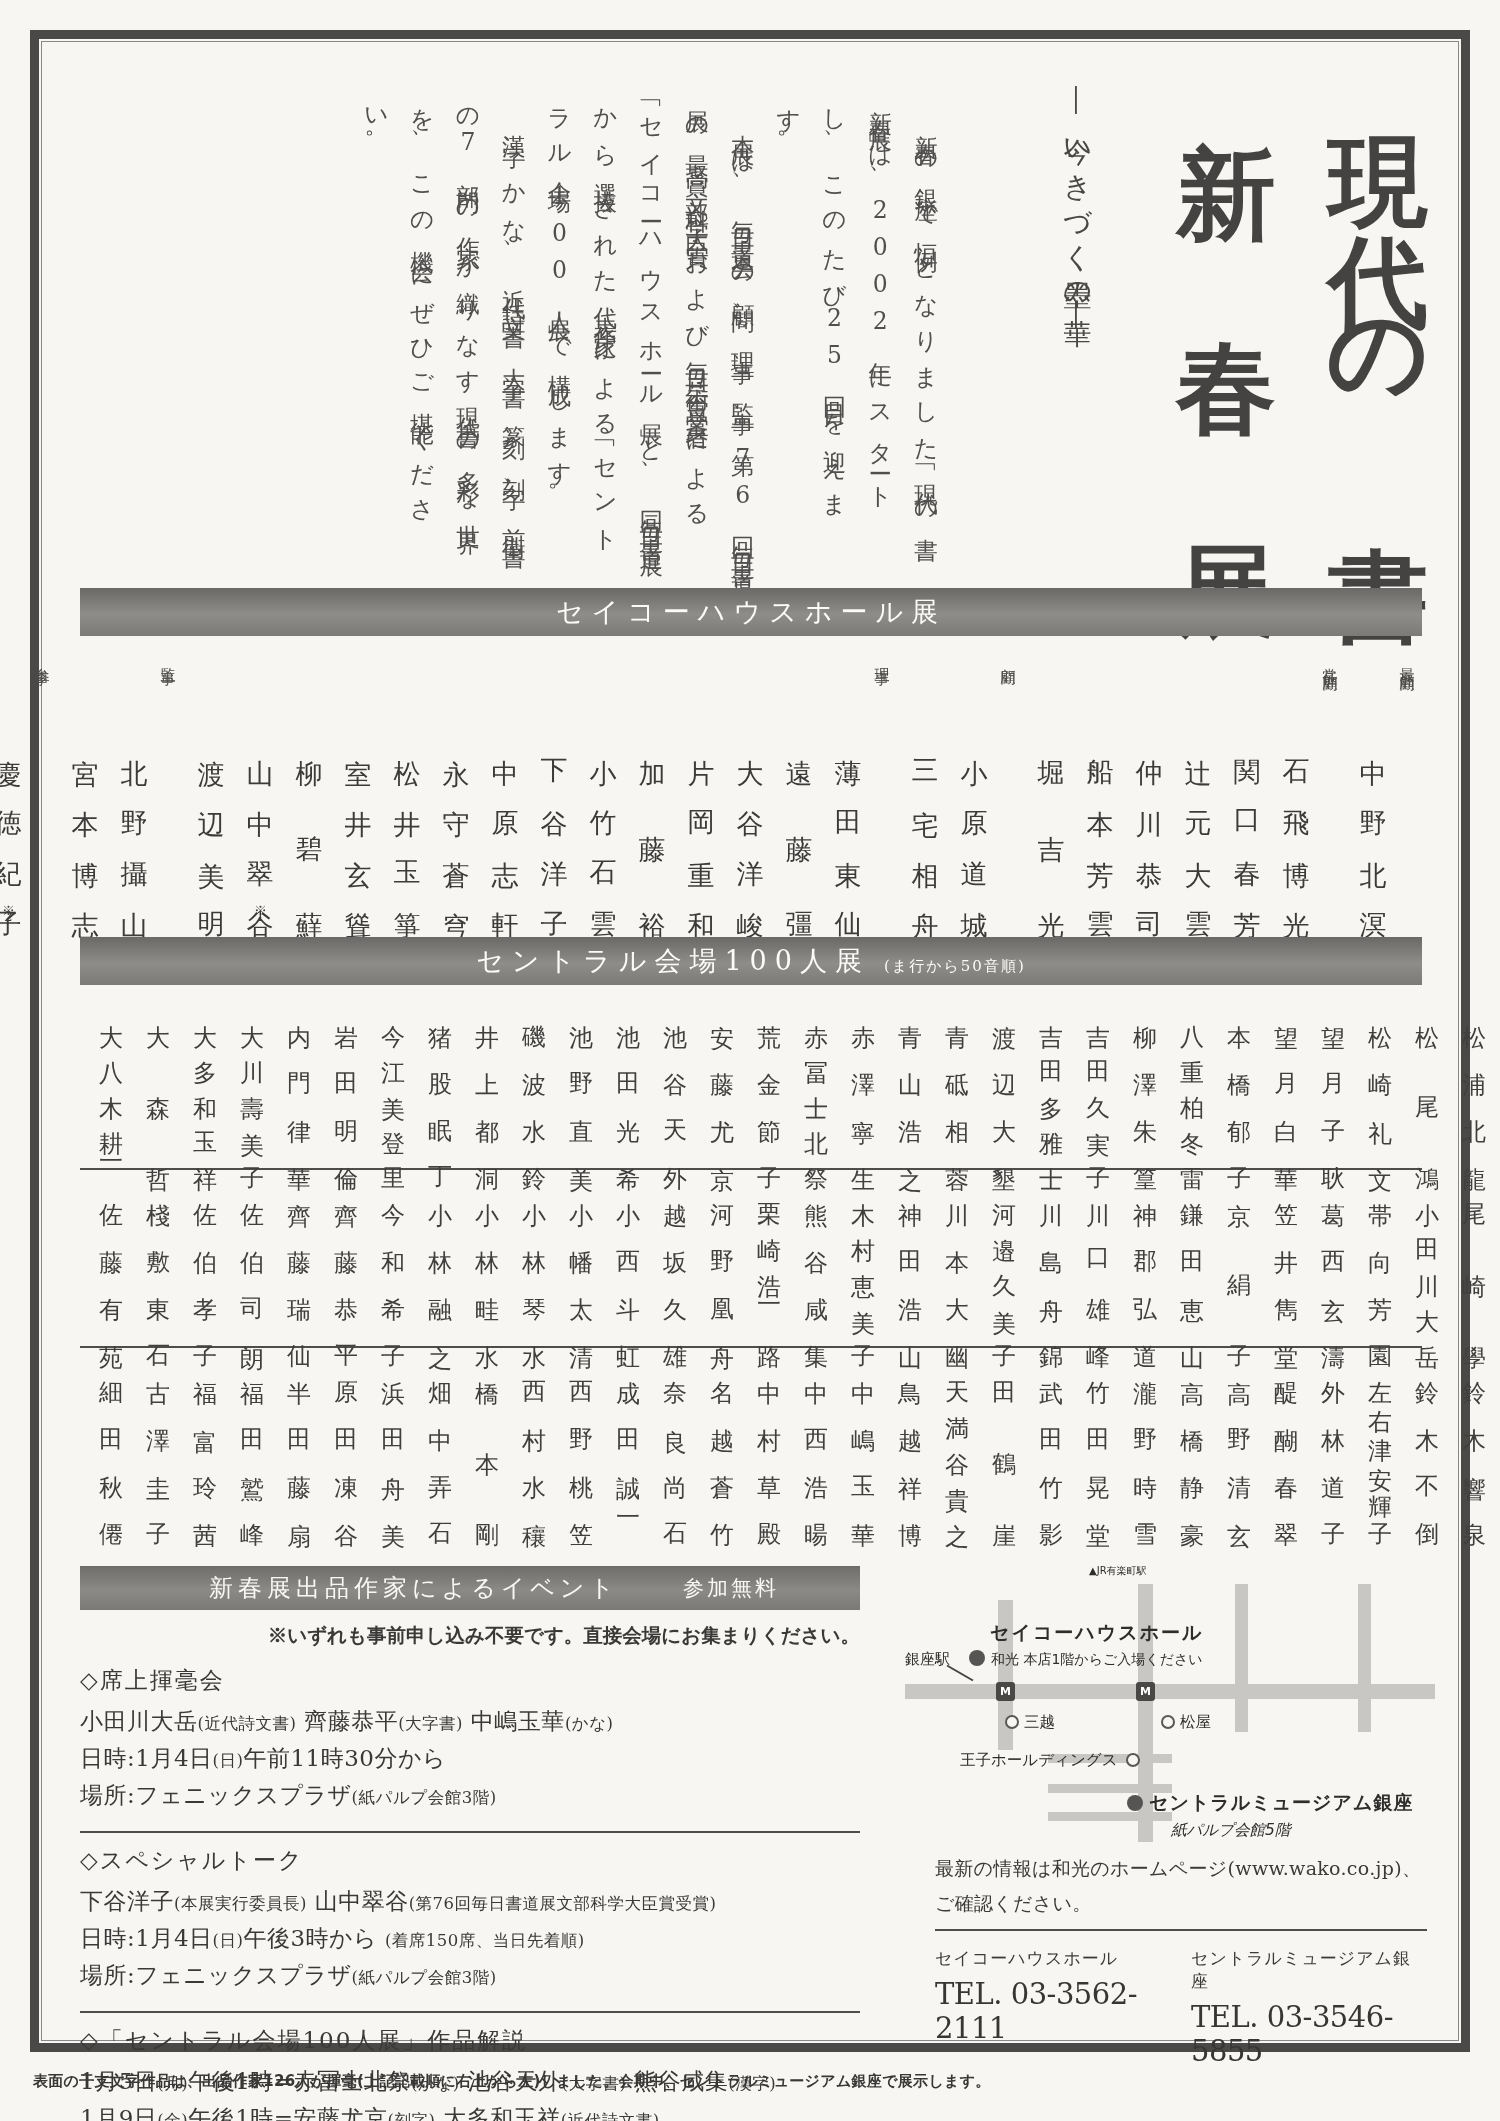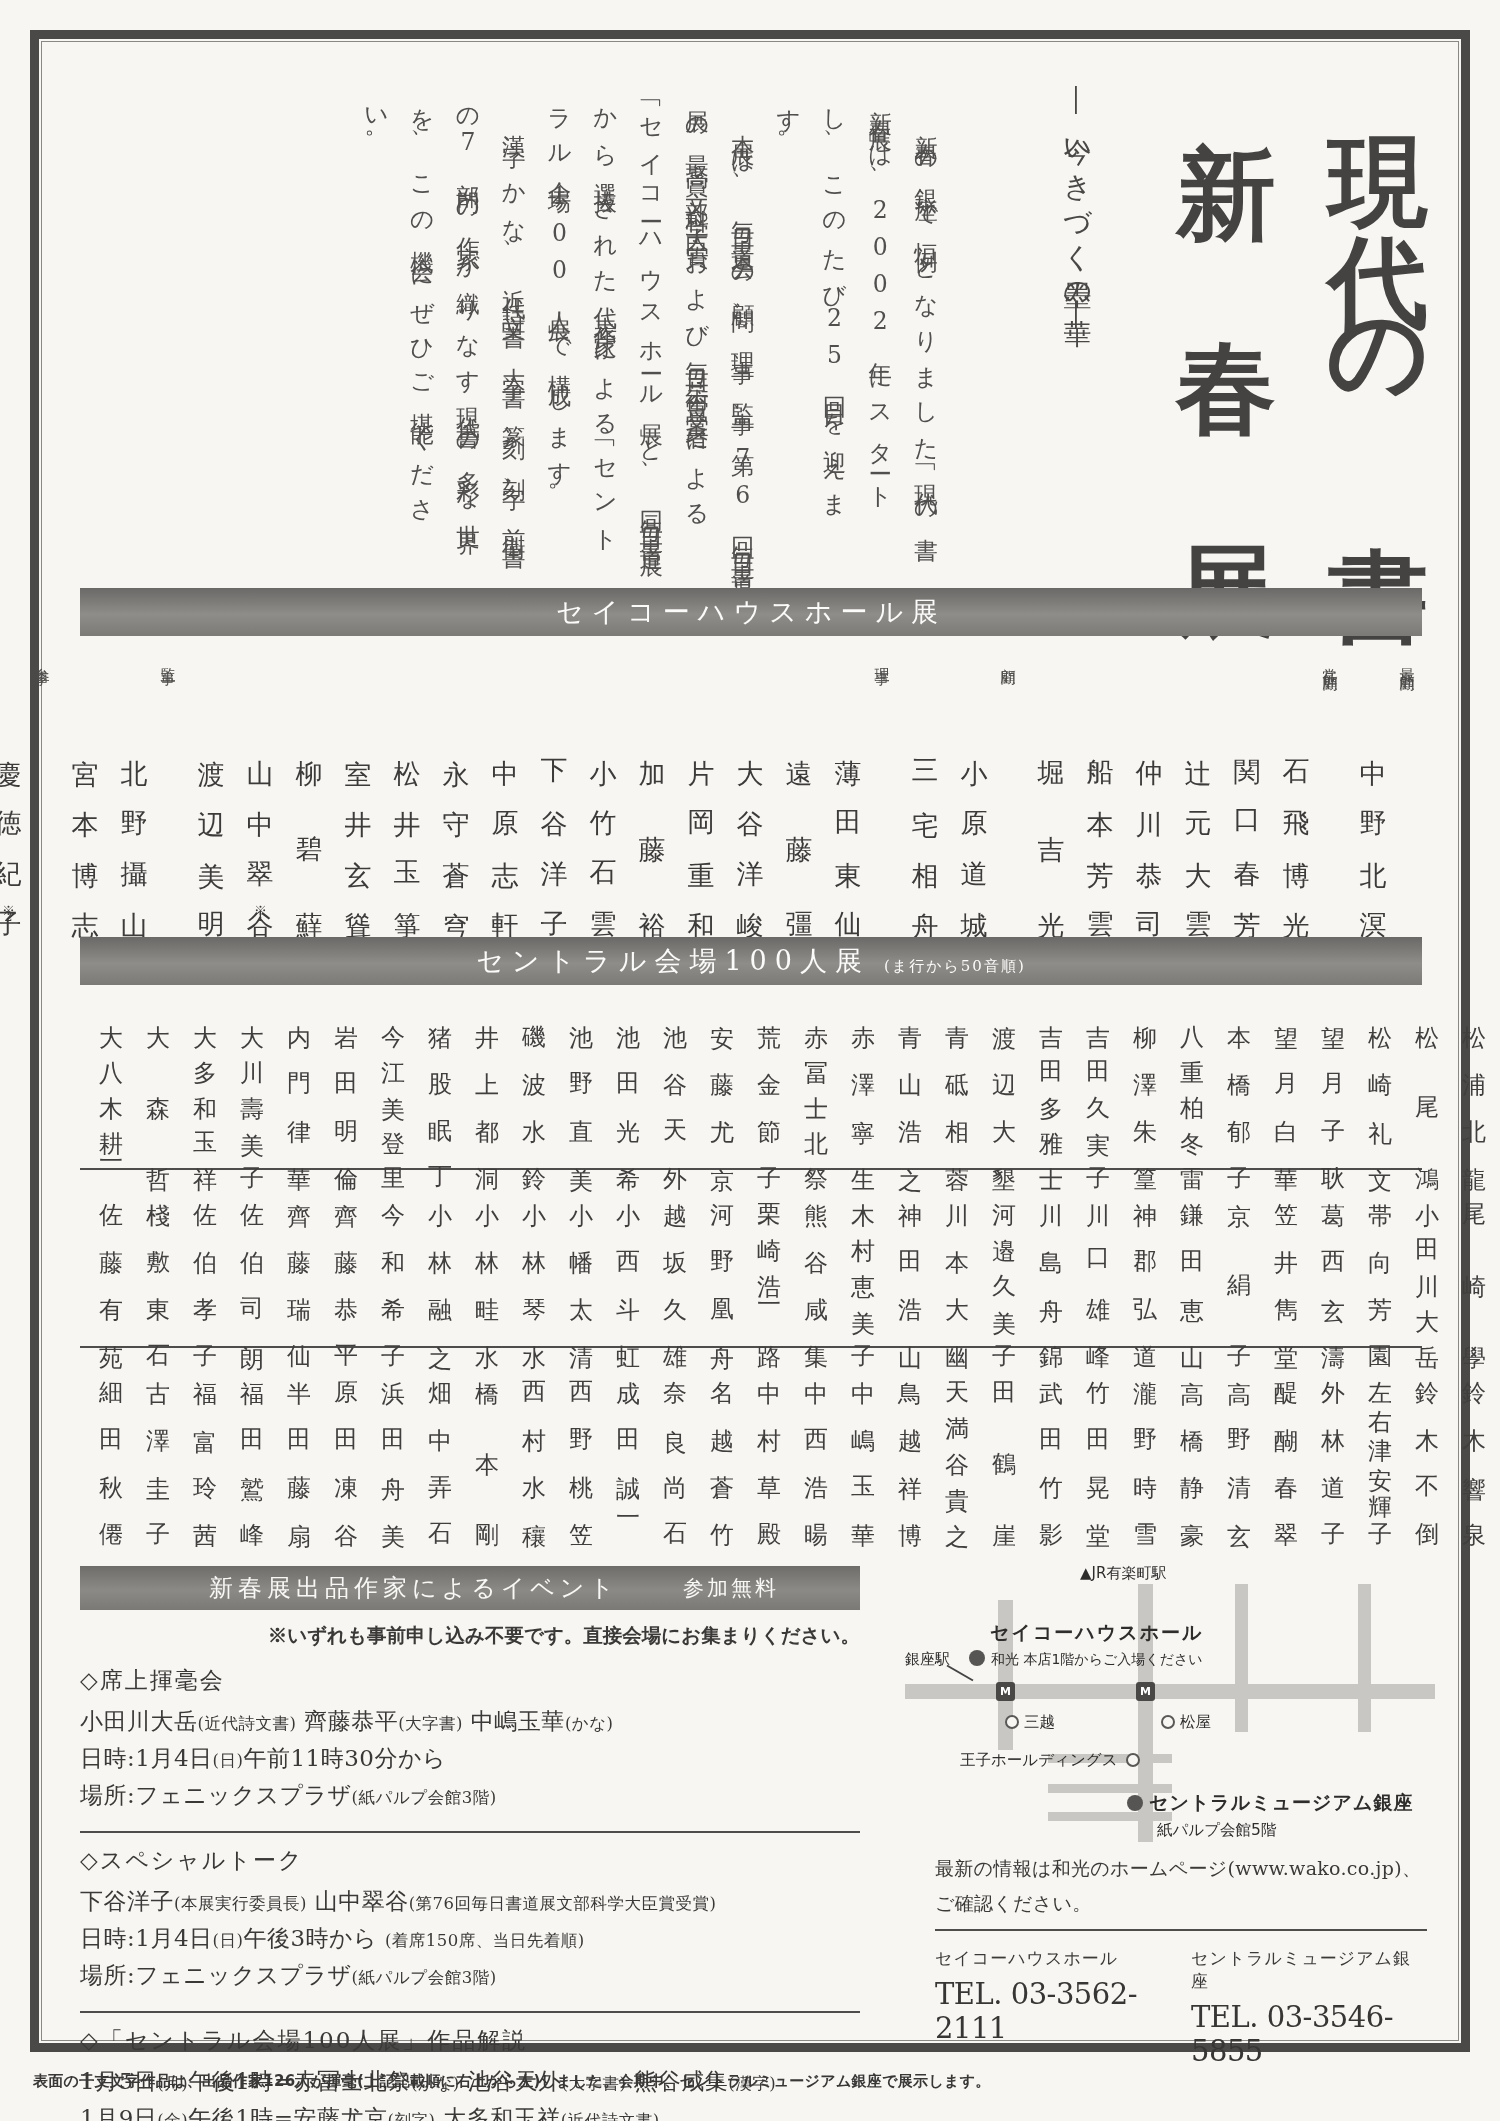"▲JR有楽町駅" div.m-label { font-size: 15px -> 10px; left: 175px -> 184px }
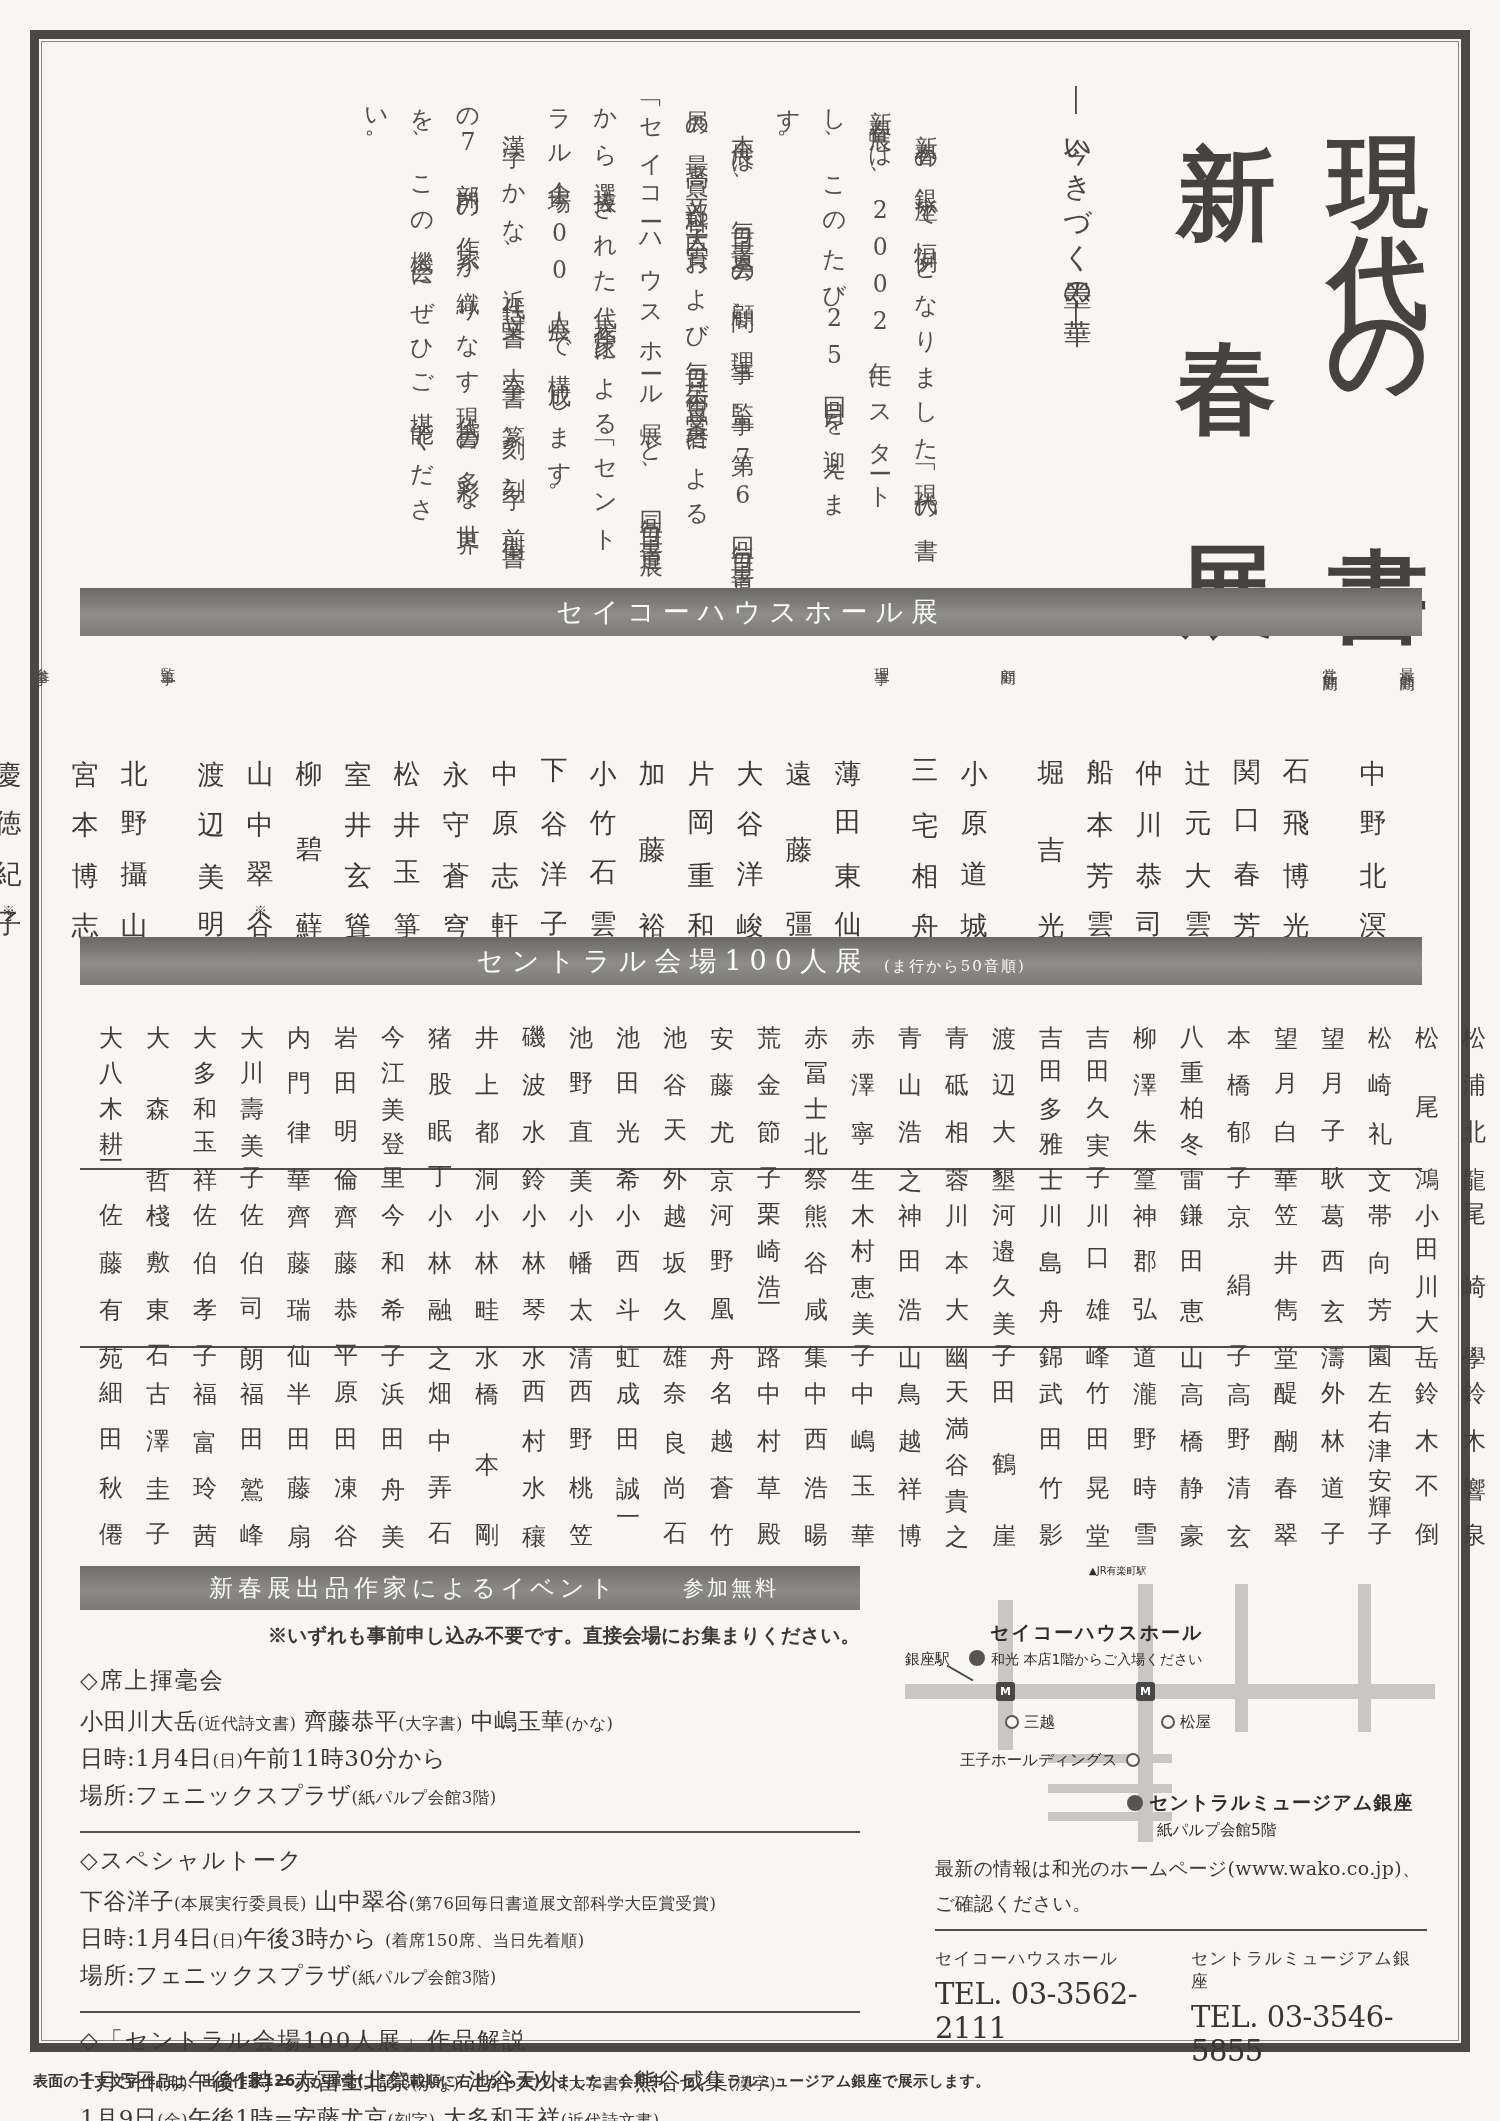"紙パルプ会館5階" div.m-label { font-style: none -> italic; left: 252px -> 266px }
